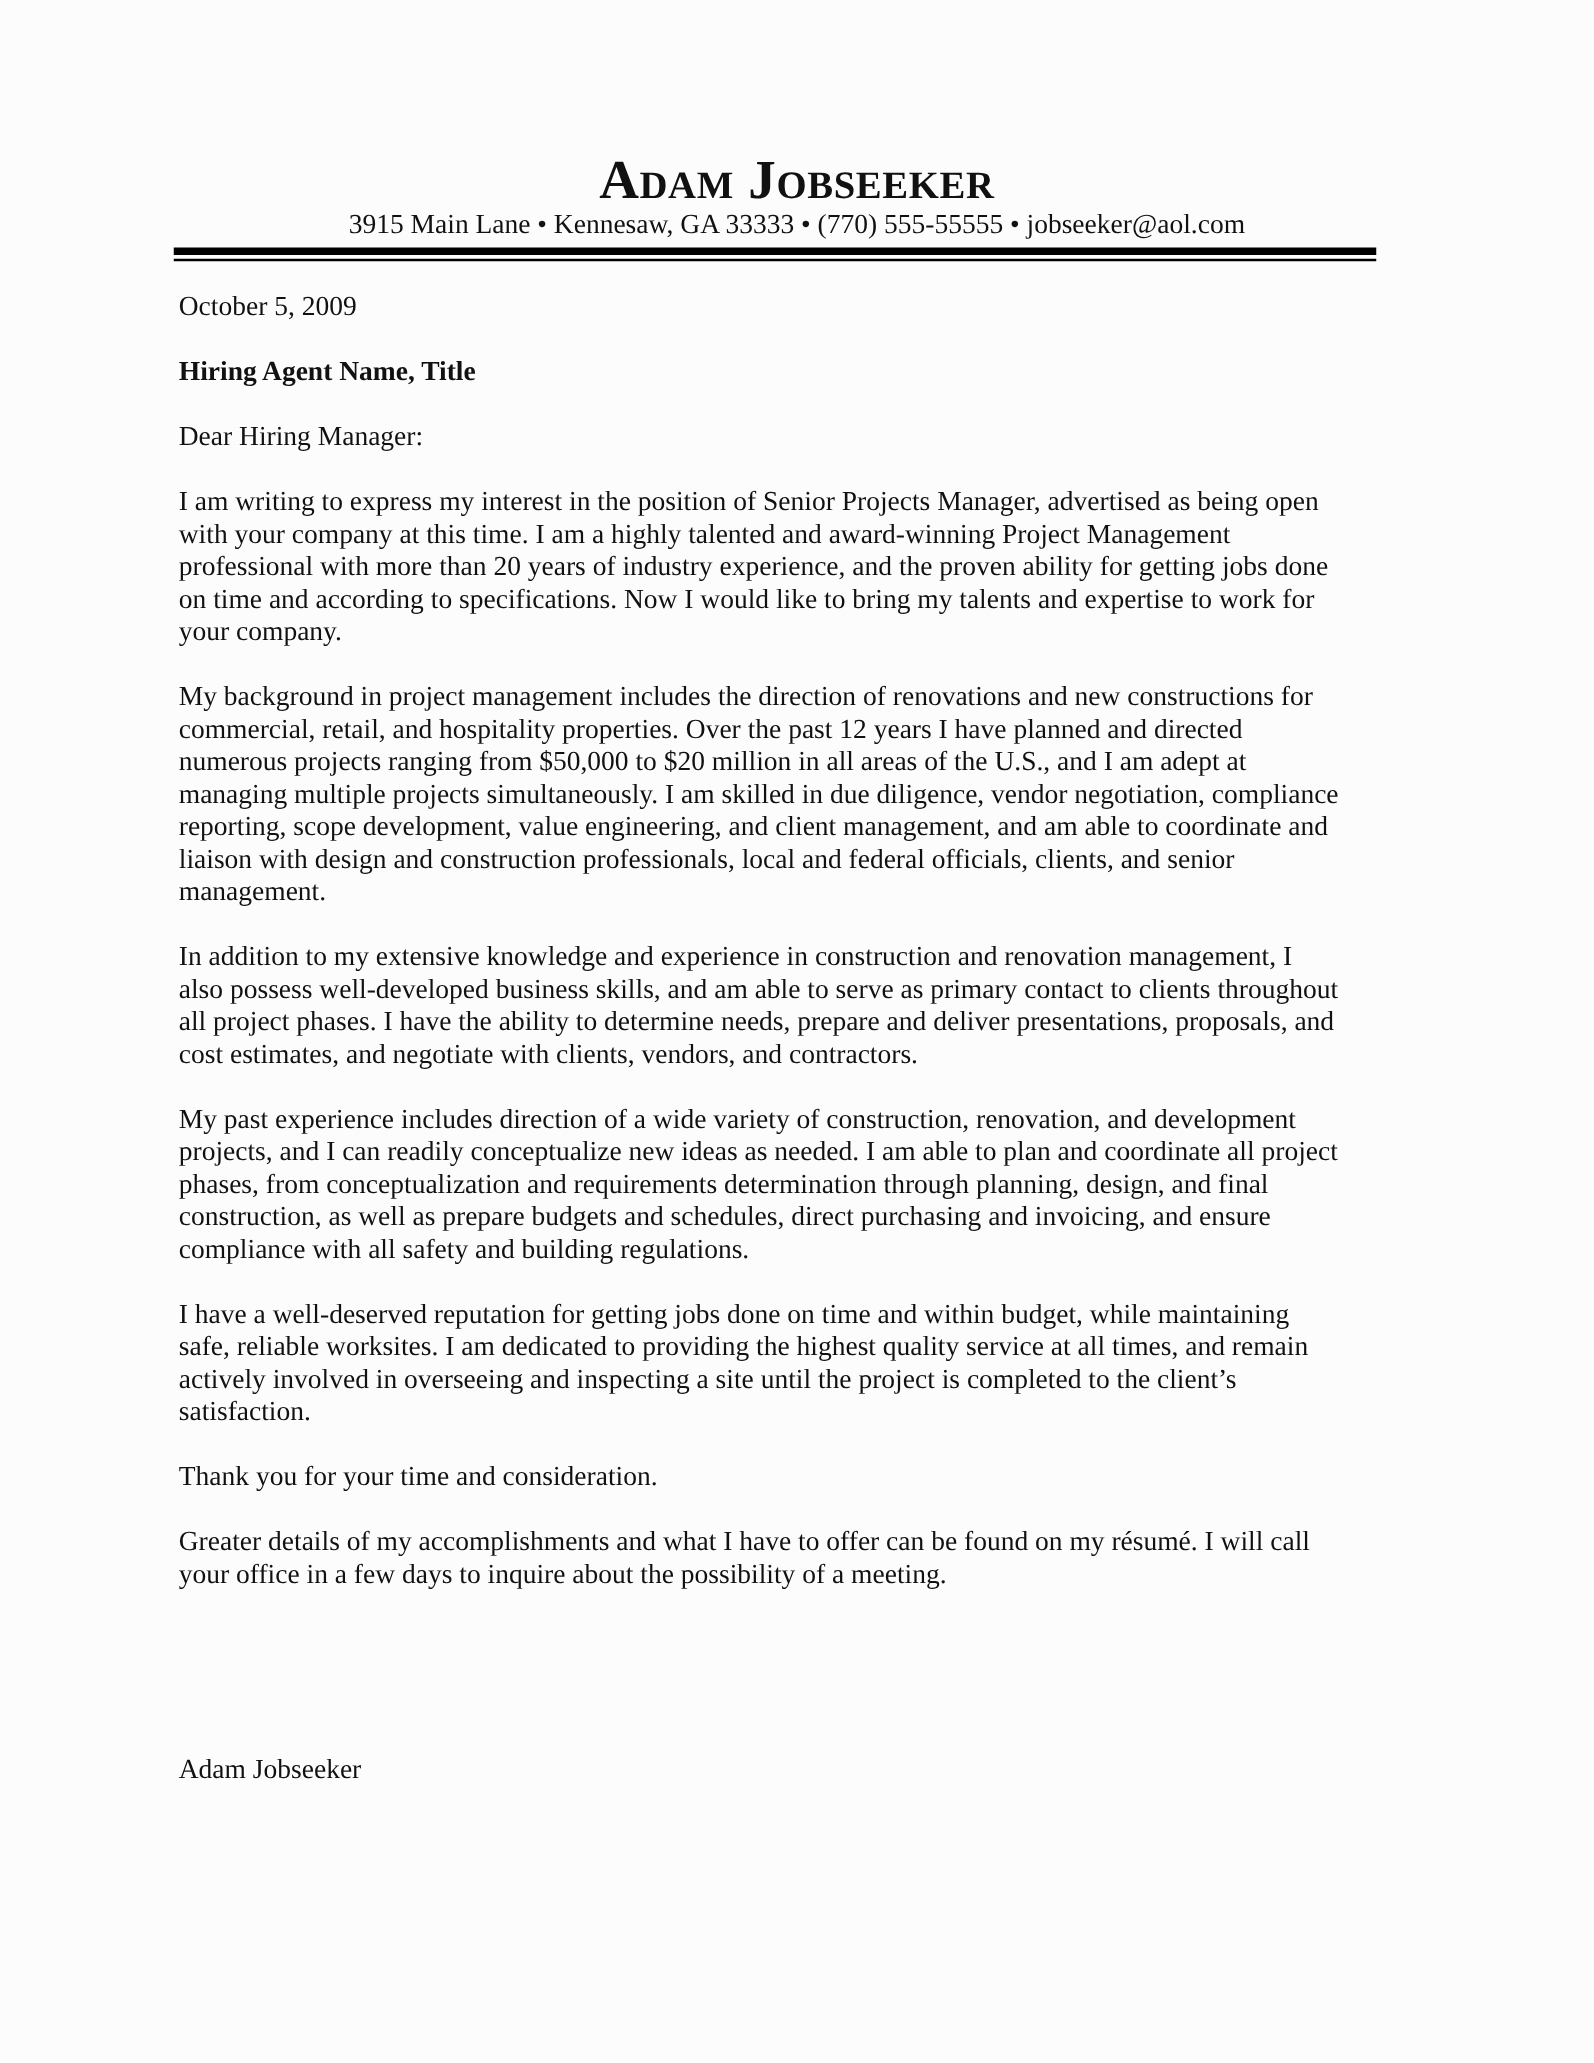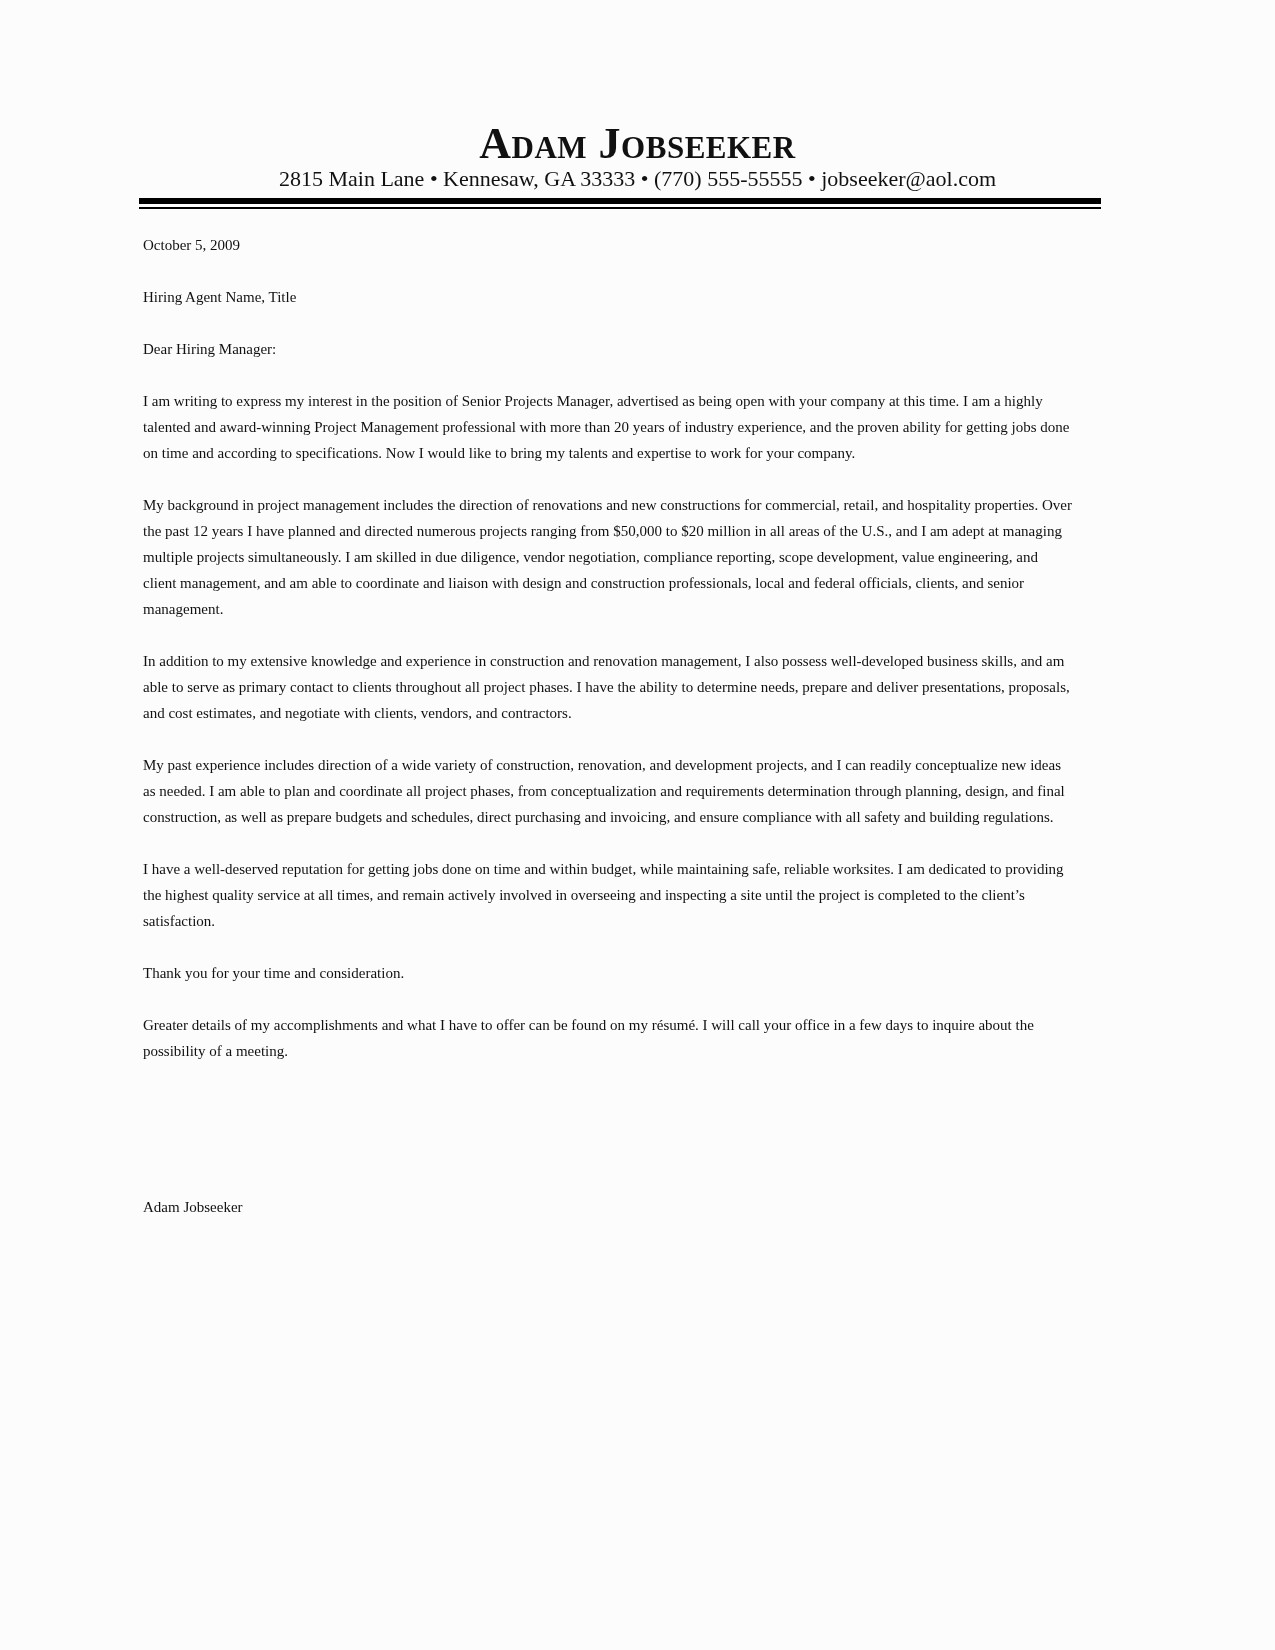"2815 Main Lane • Kennesaw," div.header-contact { text: 2815 -> 3915 }
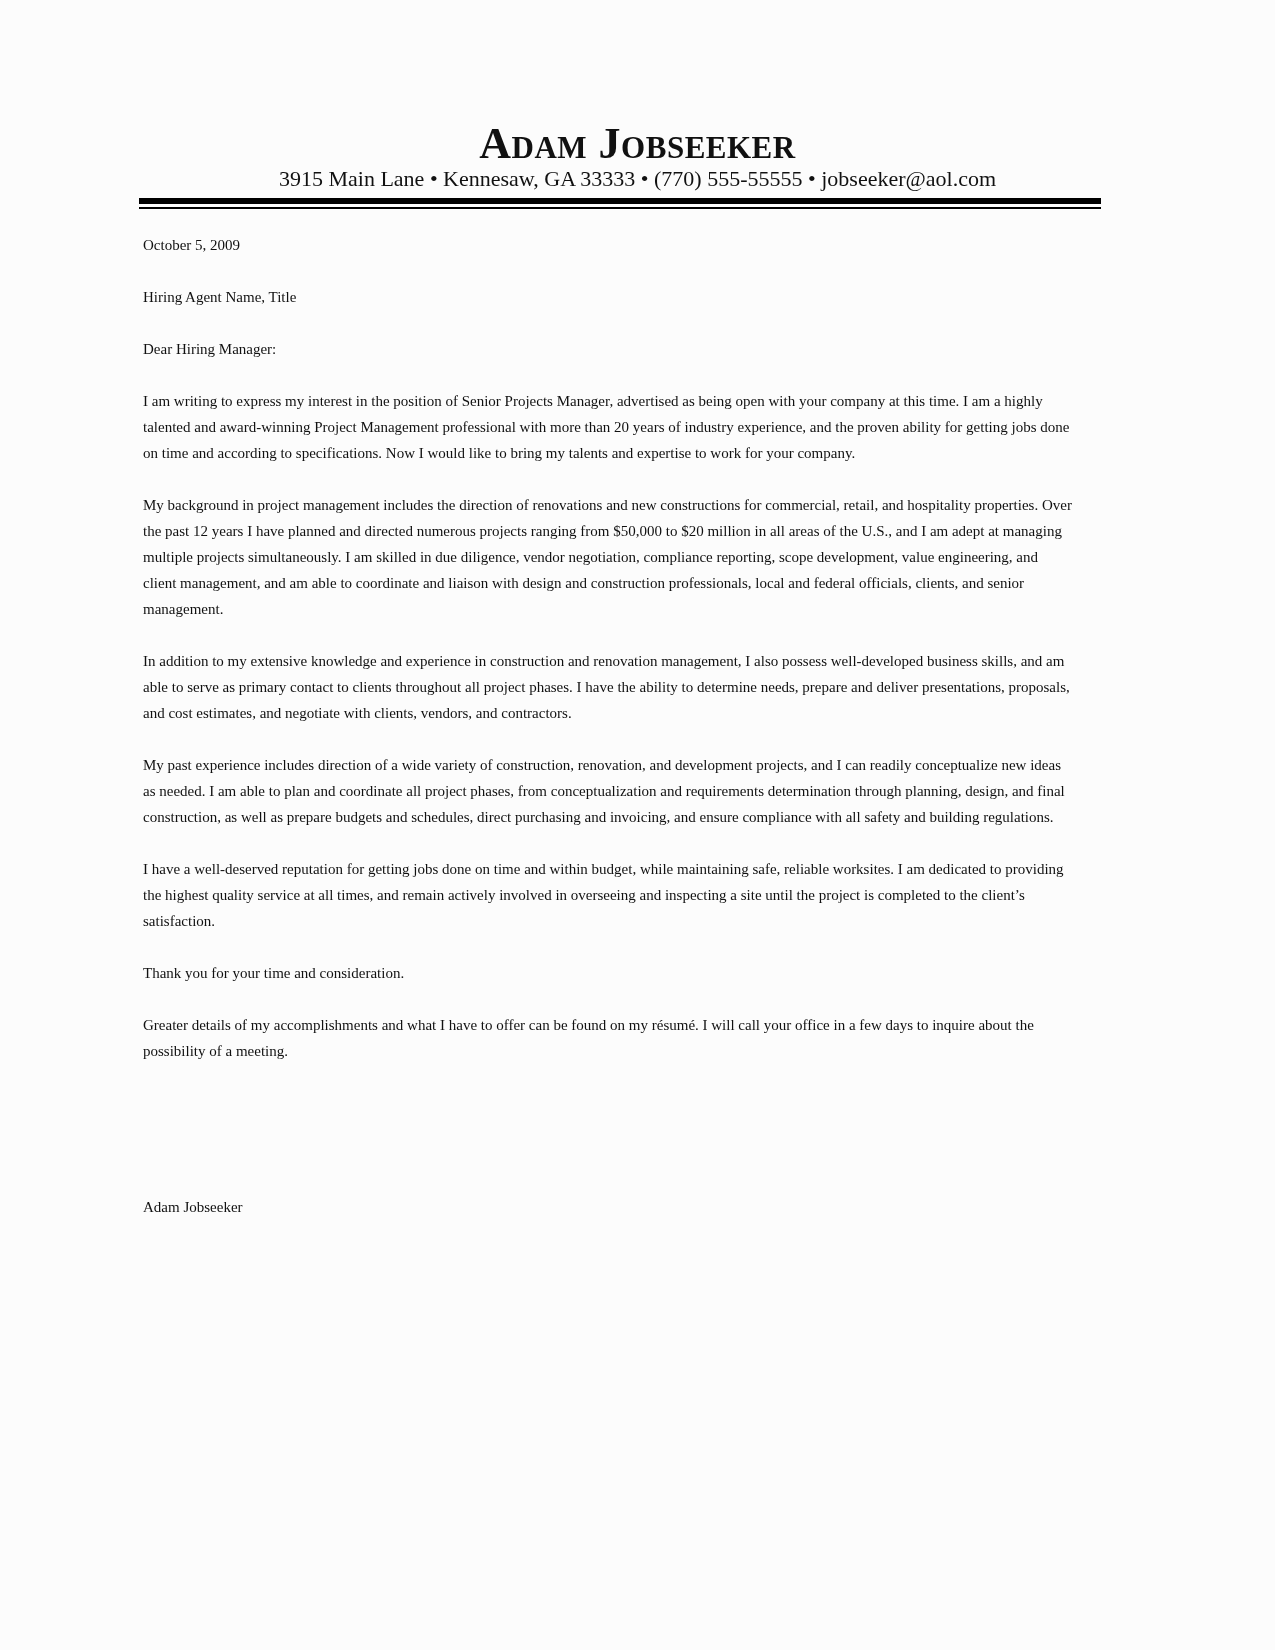"October 5, 2009" .body { font-size: 15px -> 22px }
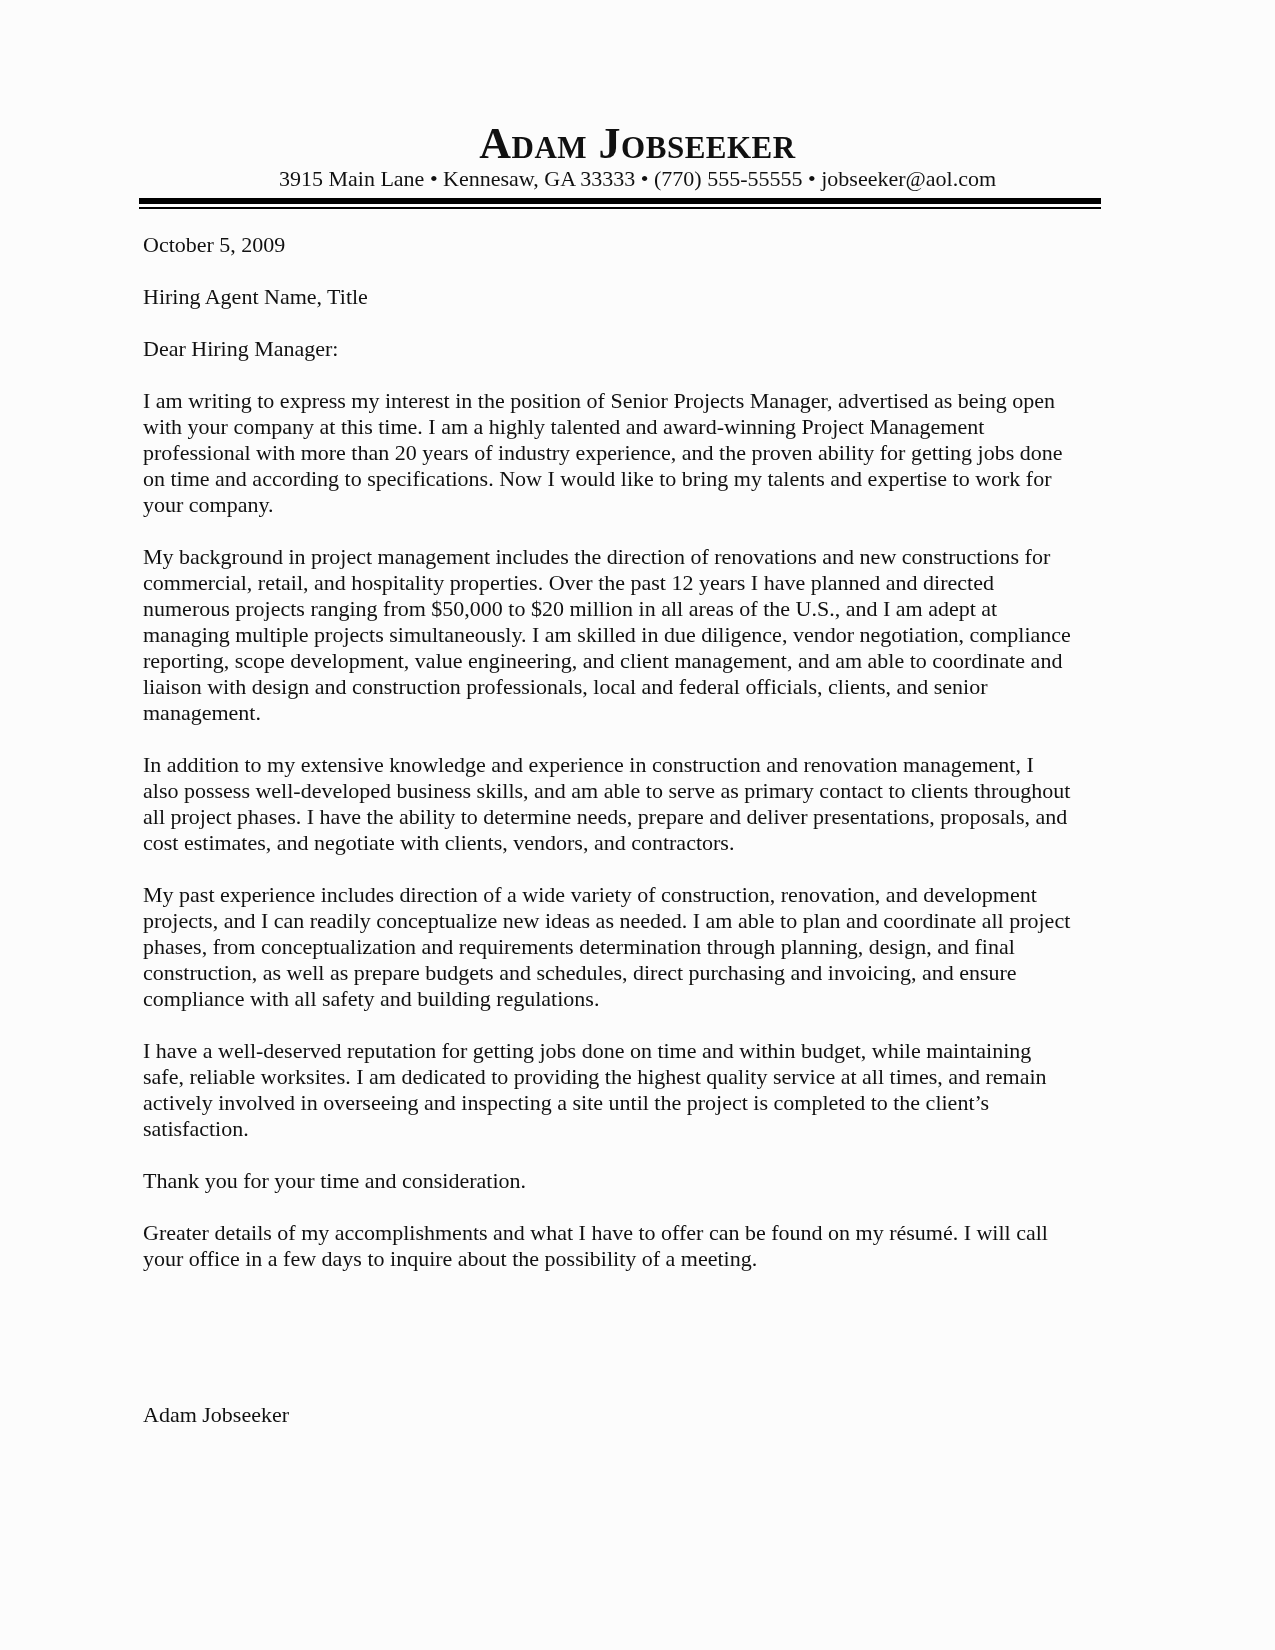"Hiring Agent Name, Title" .body .block { font-weight: none -> bold }
